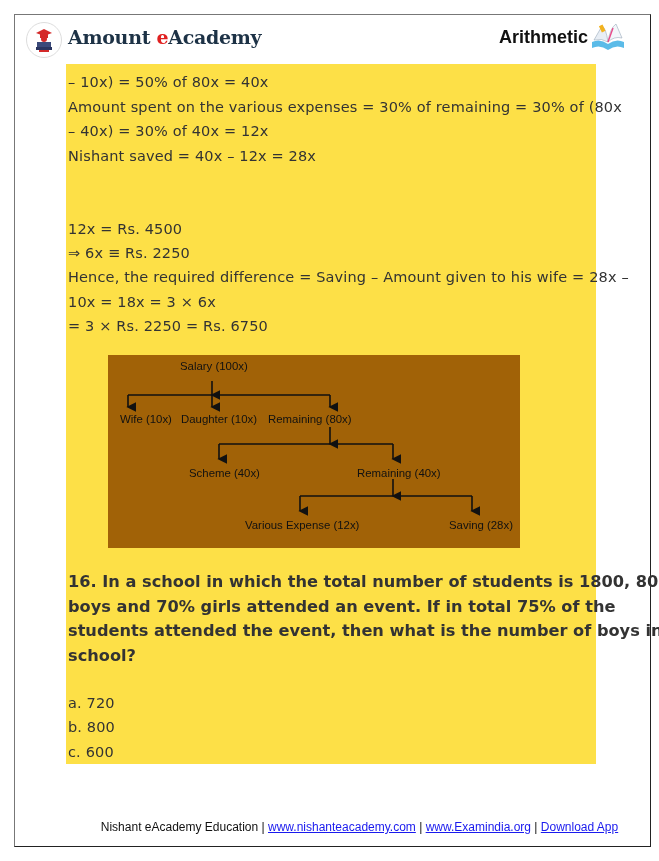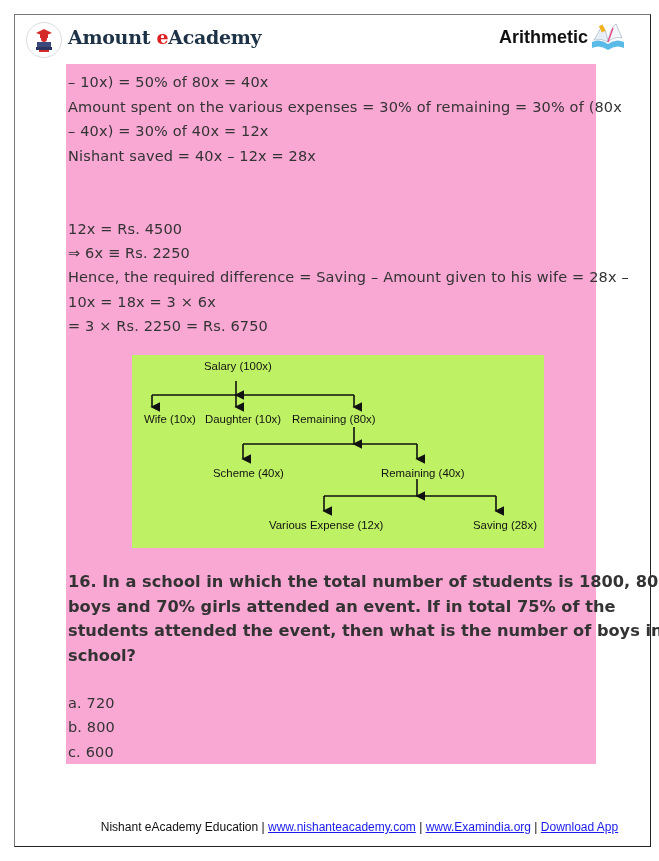"– 10x) = 50% of" .content { background: #f9a8d4 -> #fde047 }
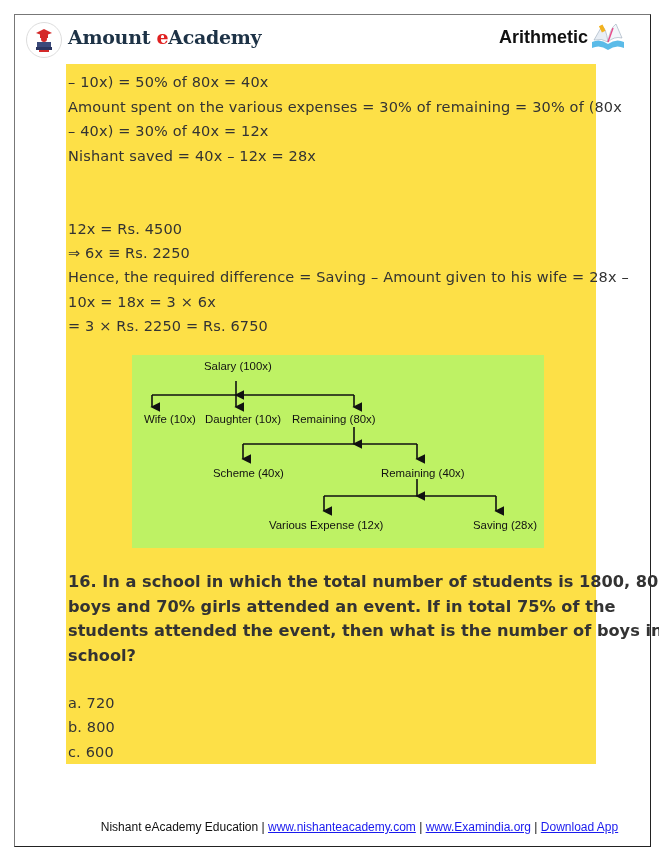"Salary (100x)" .diagram { background: #bef264 -> #a16207; left: 132px -> 108px }
